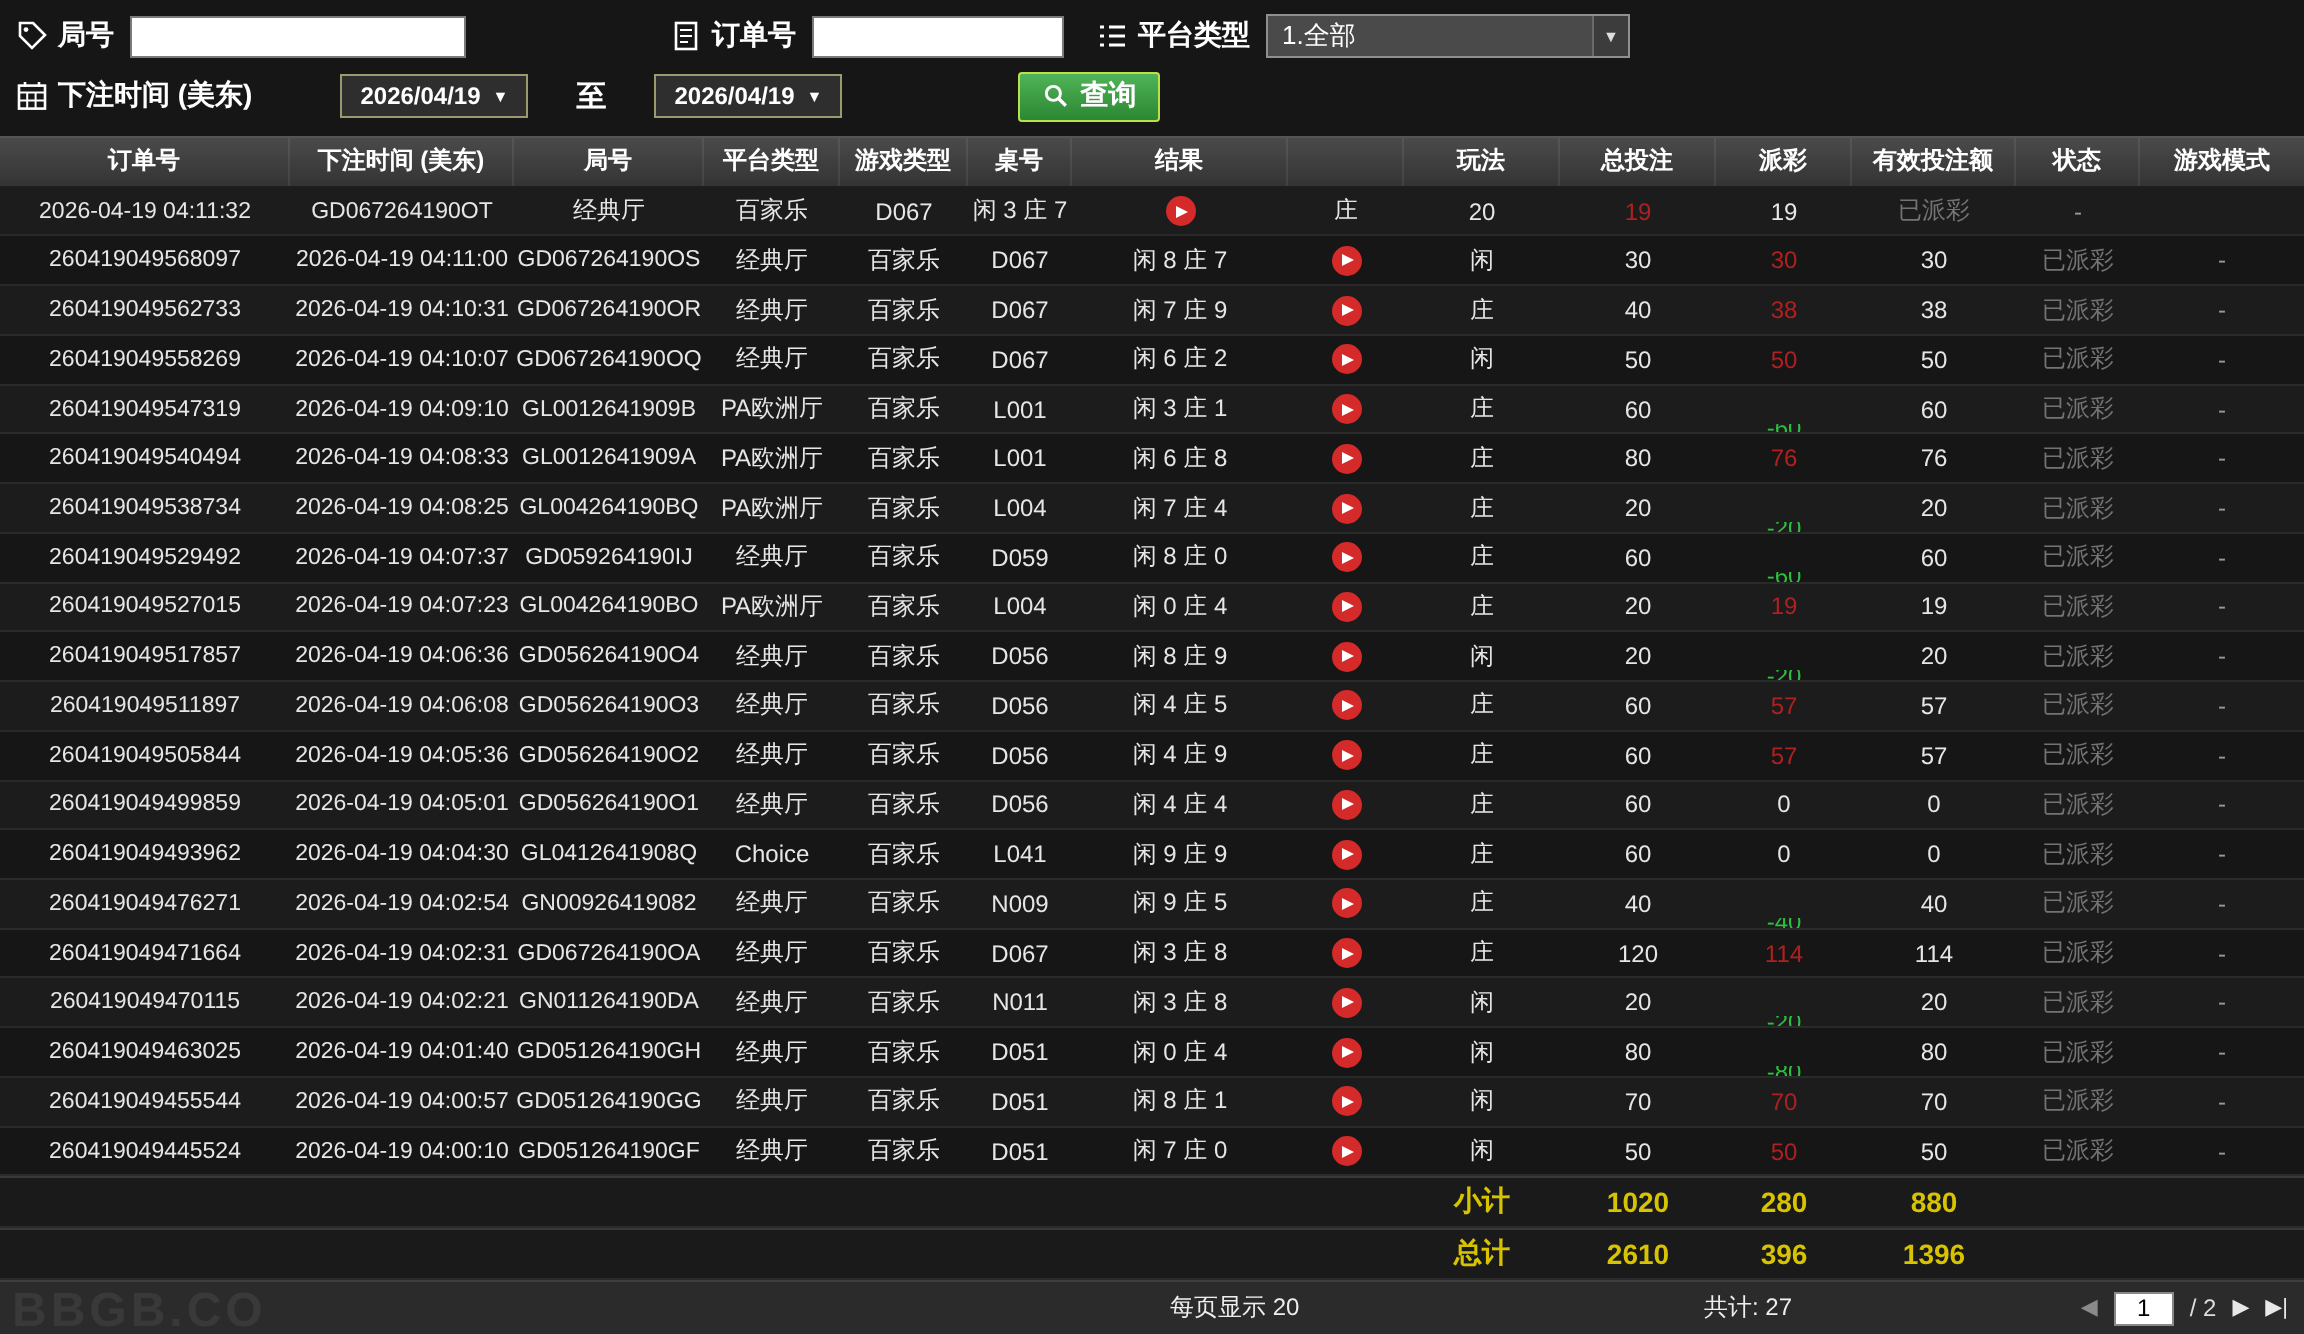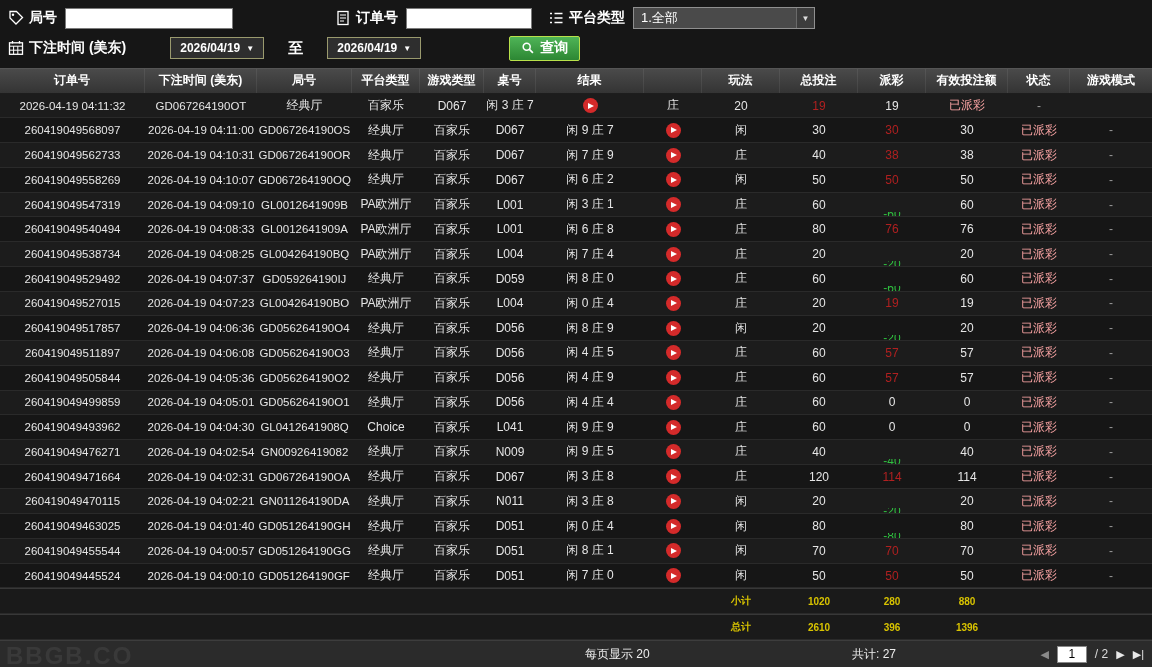"已派彩" .c-status { color: #fca5a5 -> #737373 }
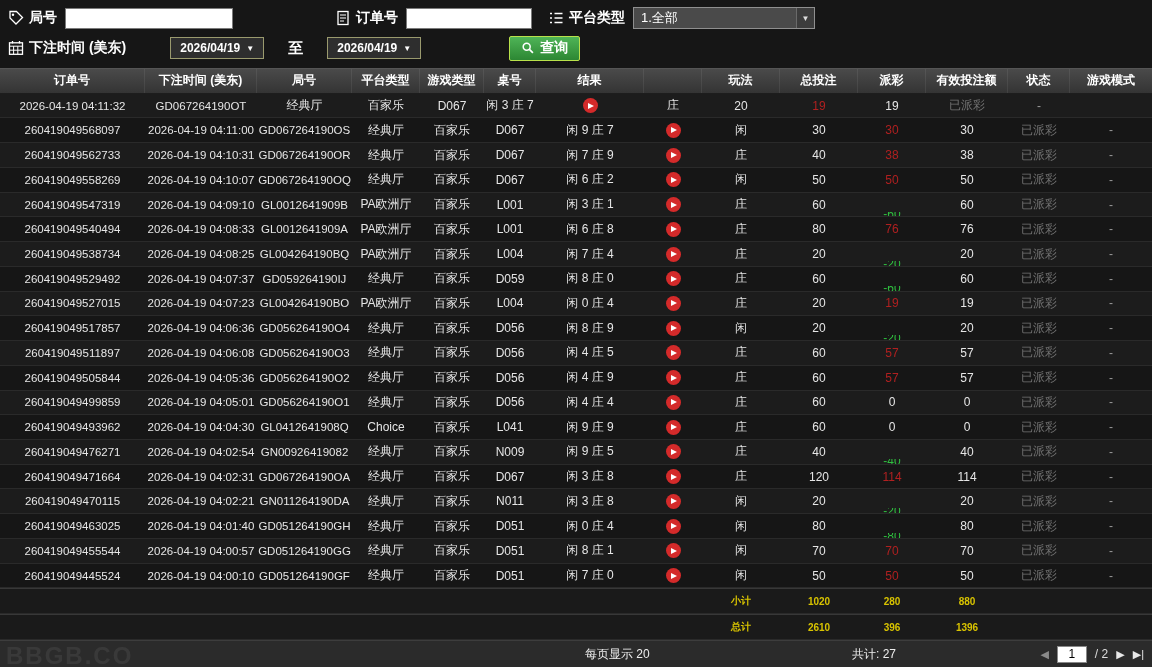"闲 9 庄 7" div.td { text: 9 -> 8 }
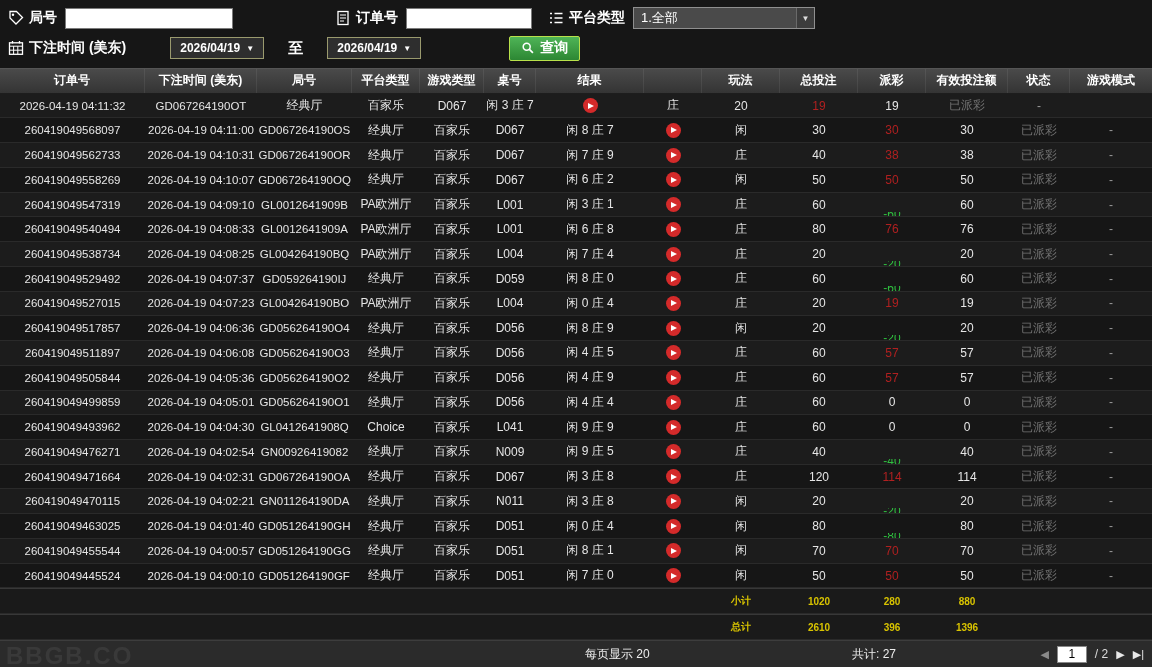"小计" .sum-row .td { font-size: 10px -> 14px }
